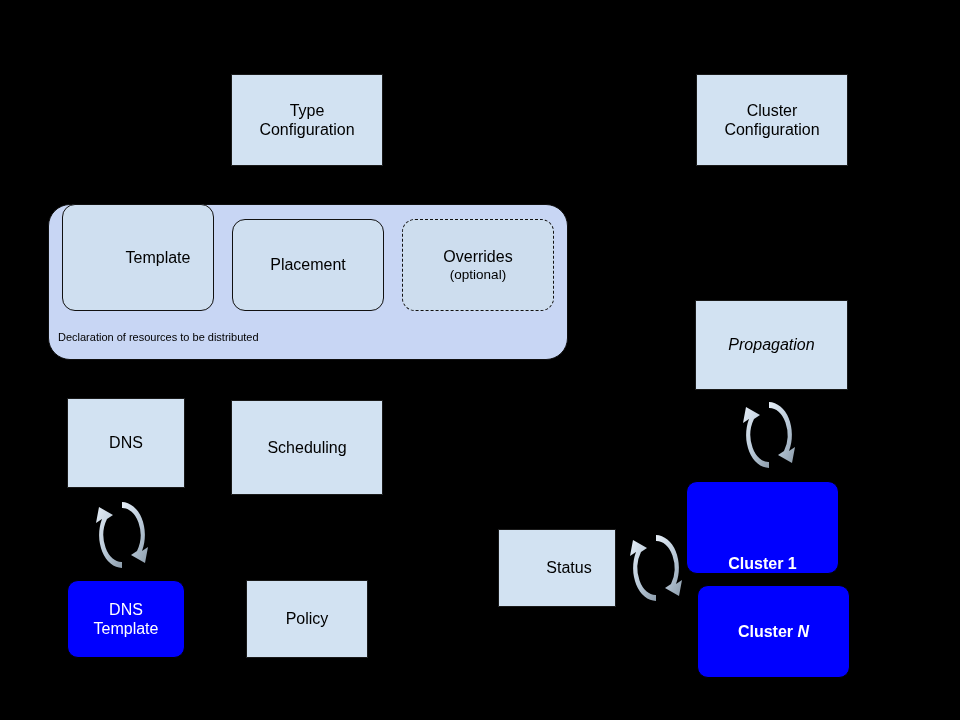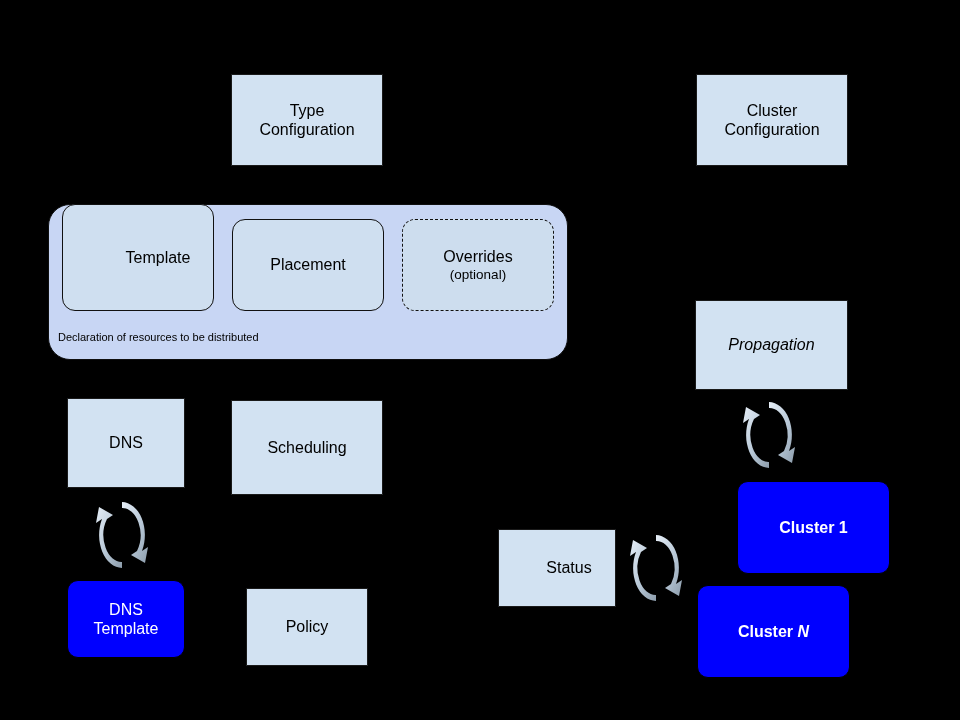"Cluster 1" div.node { align-items: none -> flex-end; left: 737px -> 686px }
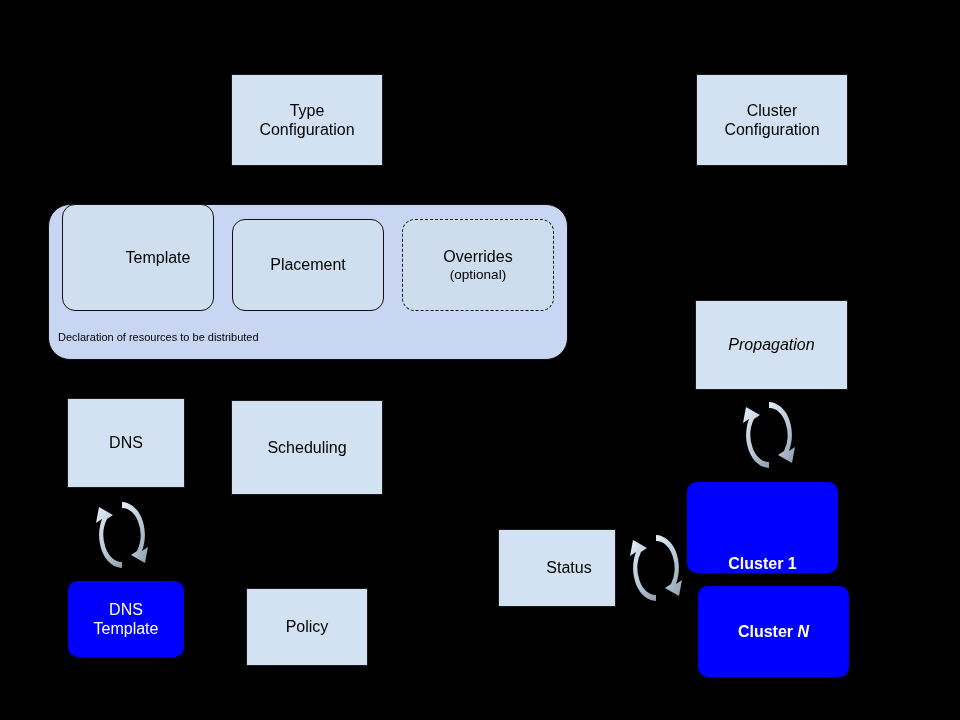"Policy" div.node { margin-top: 8px -> none }
